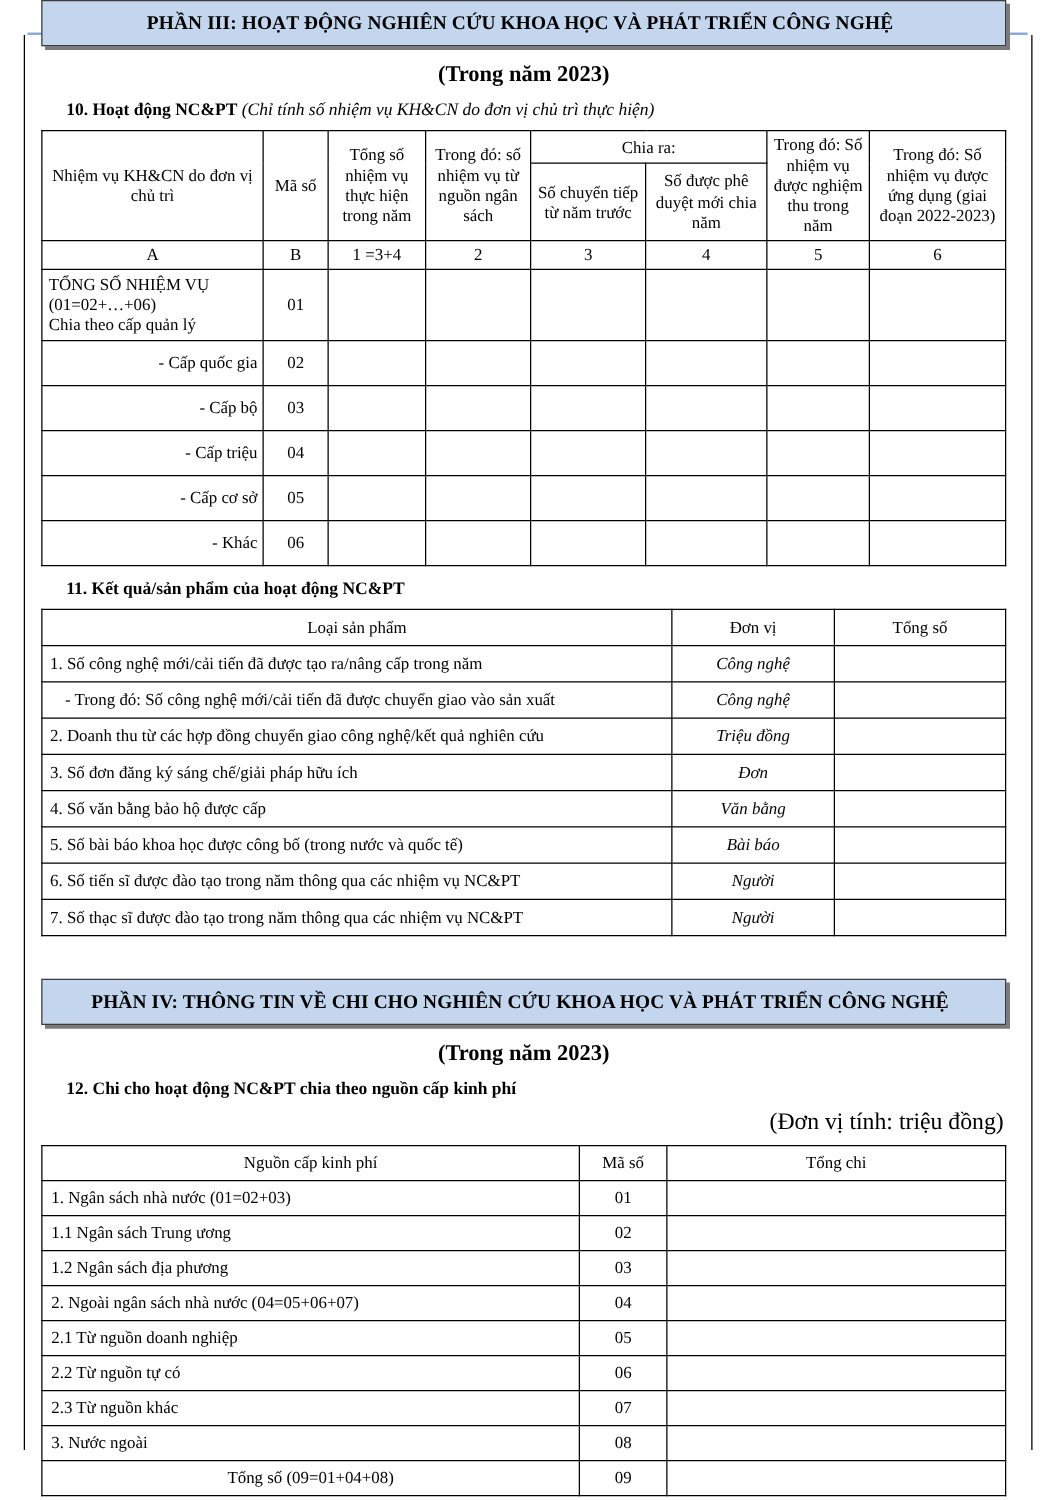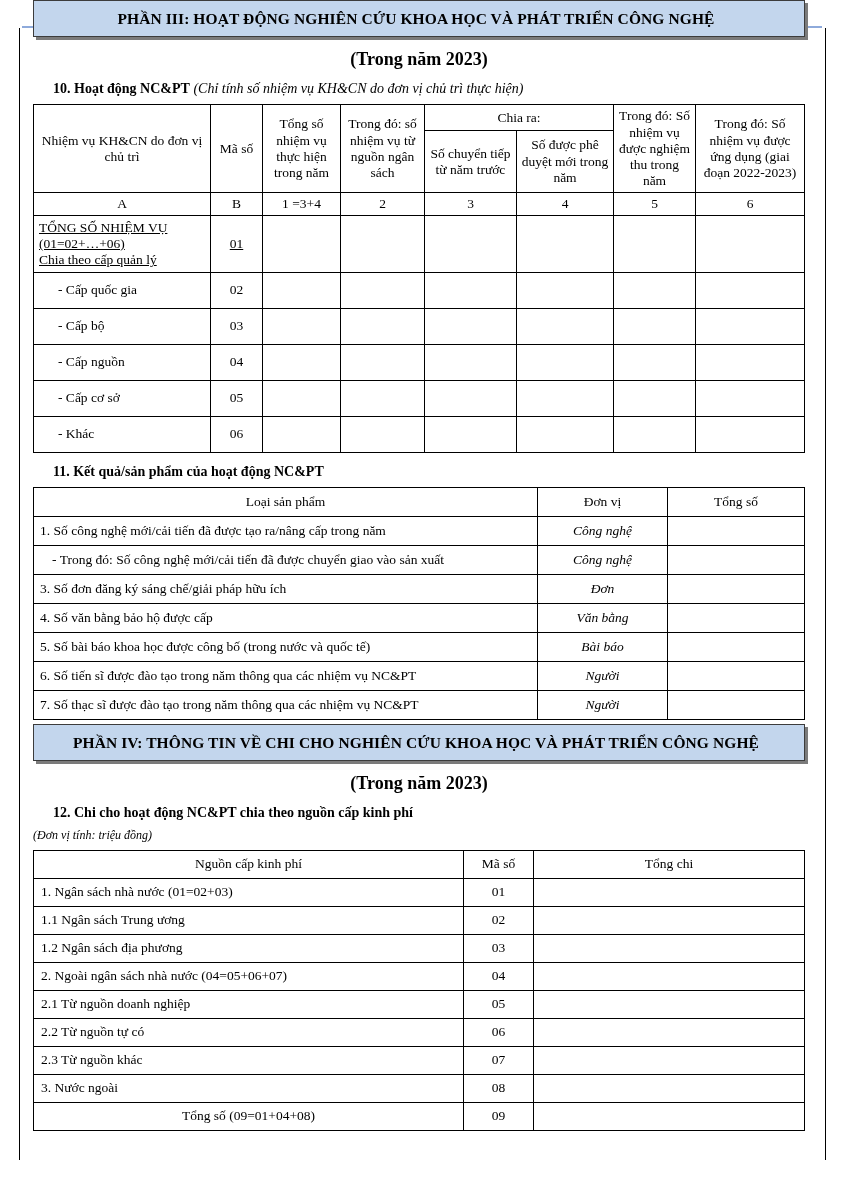"Số được phê duyệt mới" td.hcell { text: trong -> chia }
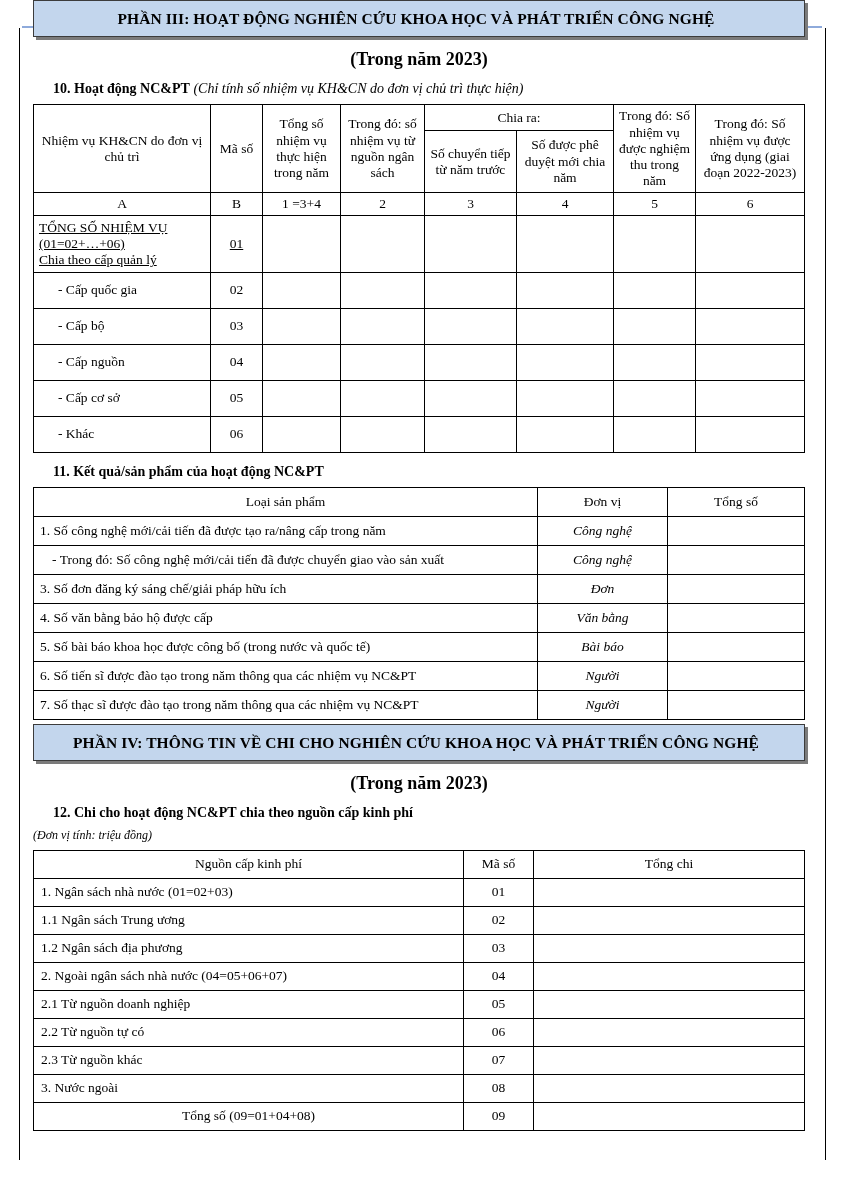"TỔNG SỐ NHIỆM VỤ (01=02+…+06)" .t1 .totalrow td { text-decoration: underline -> none }
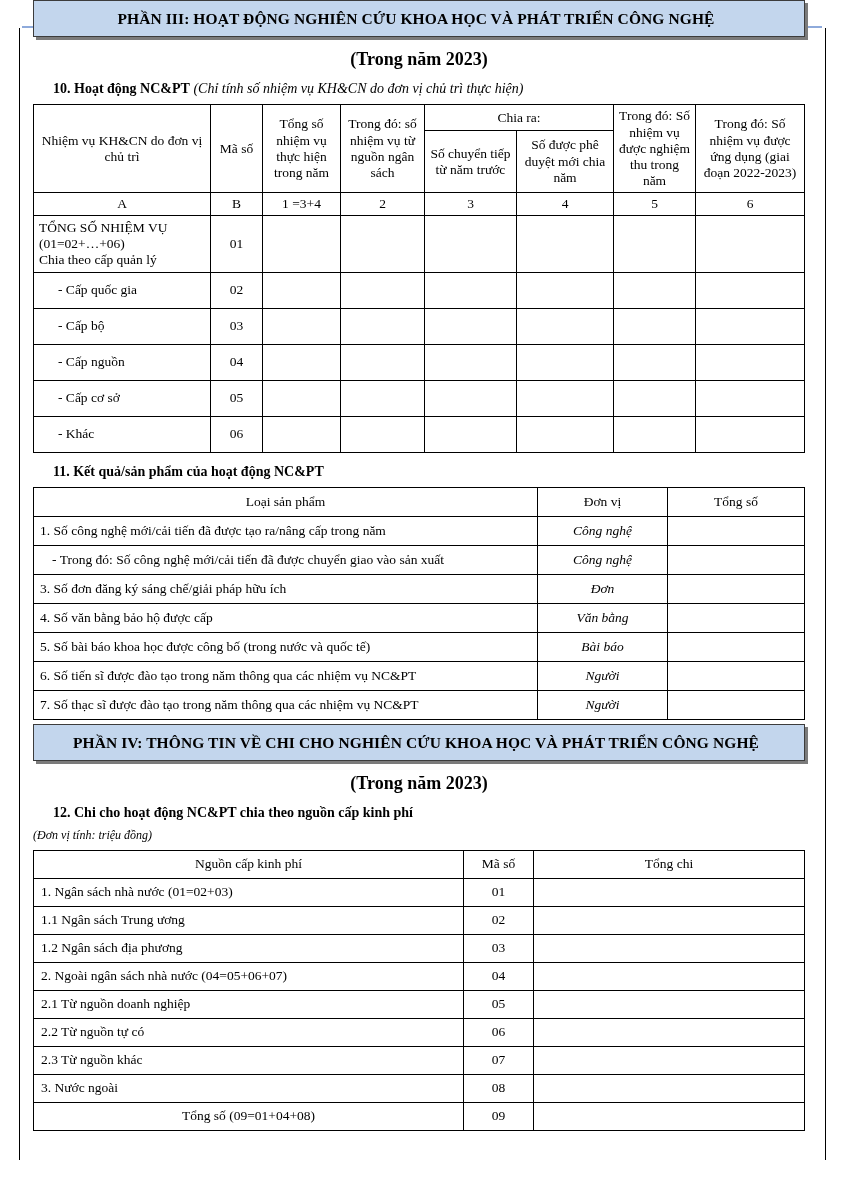"- Cấp quốc gia" .t1 .indent { text-align: none -> right }
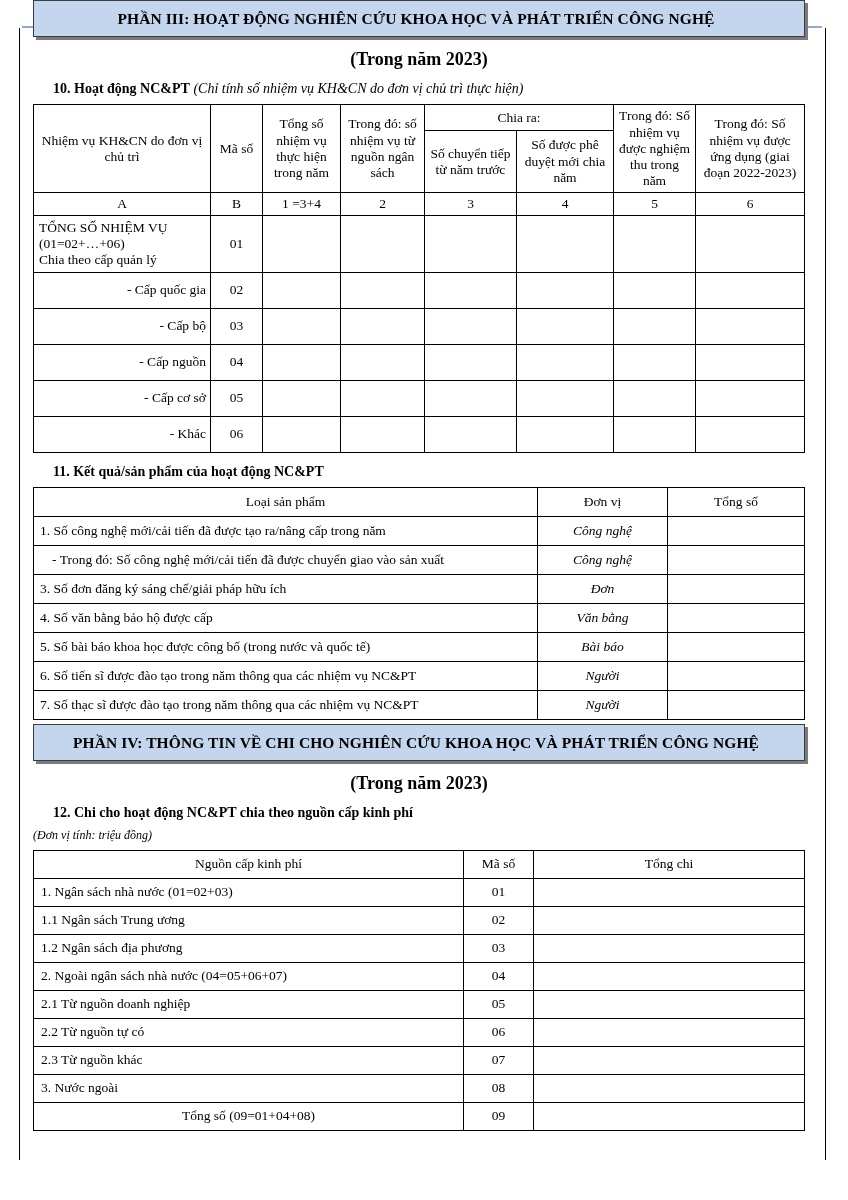"- Cấp nguồn" td.l { text: nguồn -> triệu }
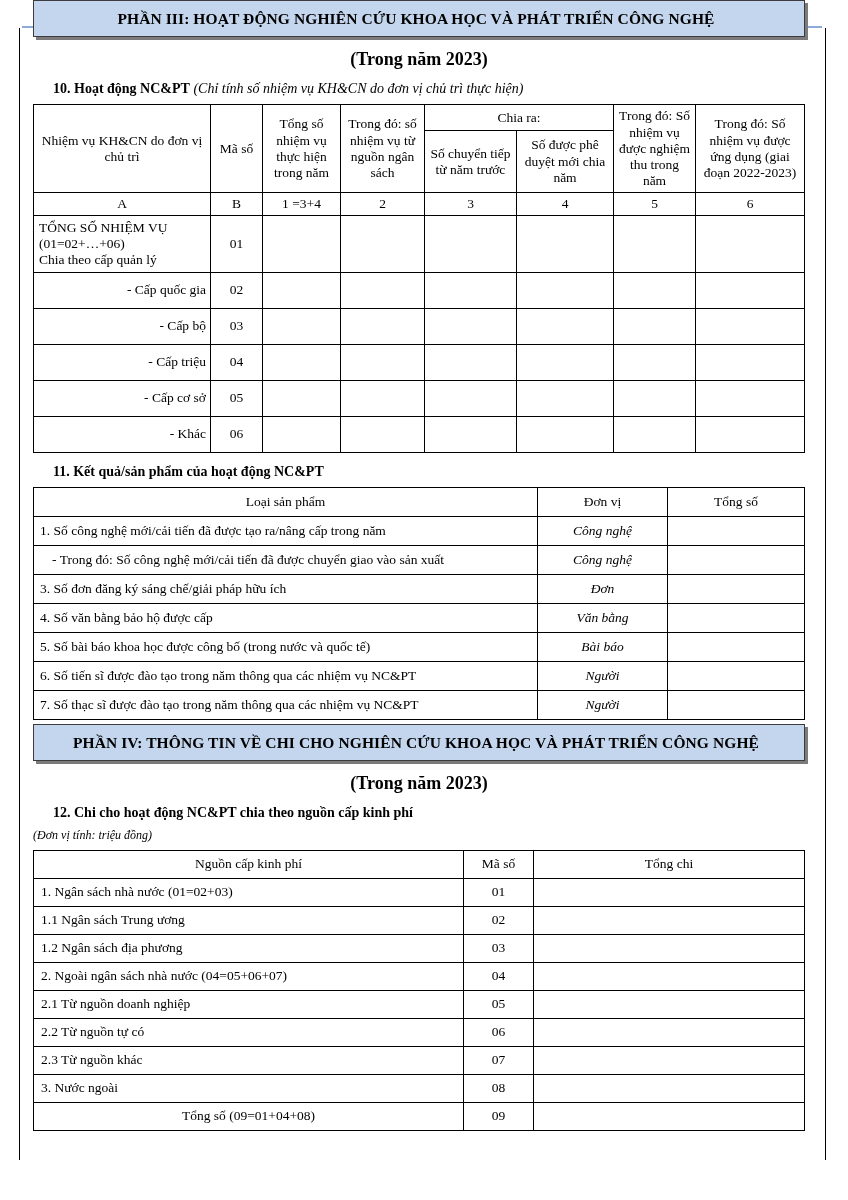"2. Doanh thu từ các" tr { html: none -> <tr> <td>2. Doanh thu từ các hợp đồng chuyển giao công nghệ/kết quả nghiên cứu</td> <td>Triệu đồng</td> <td></td> </tr> }
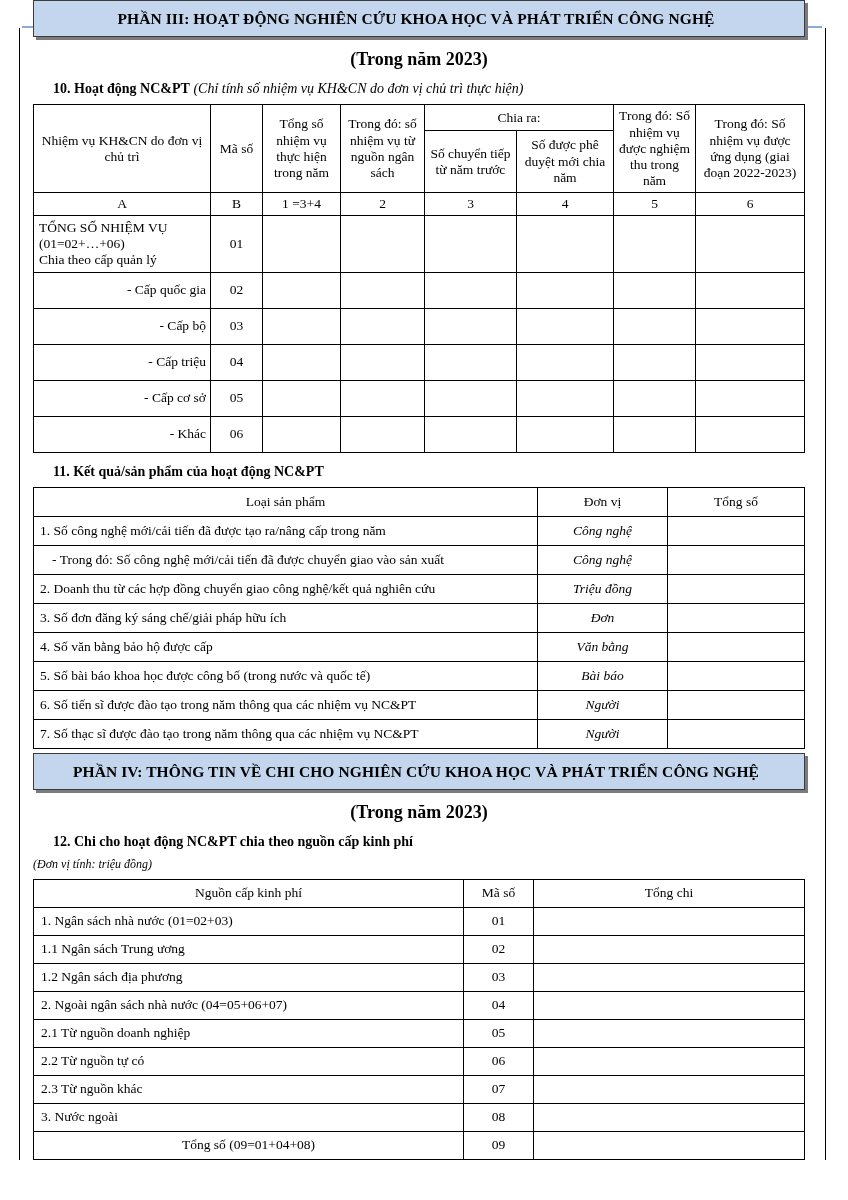"PHẦN IV: THÔNG TIN VỀ" div.banner-wrap { margin-top: 4px -> 34px }
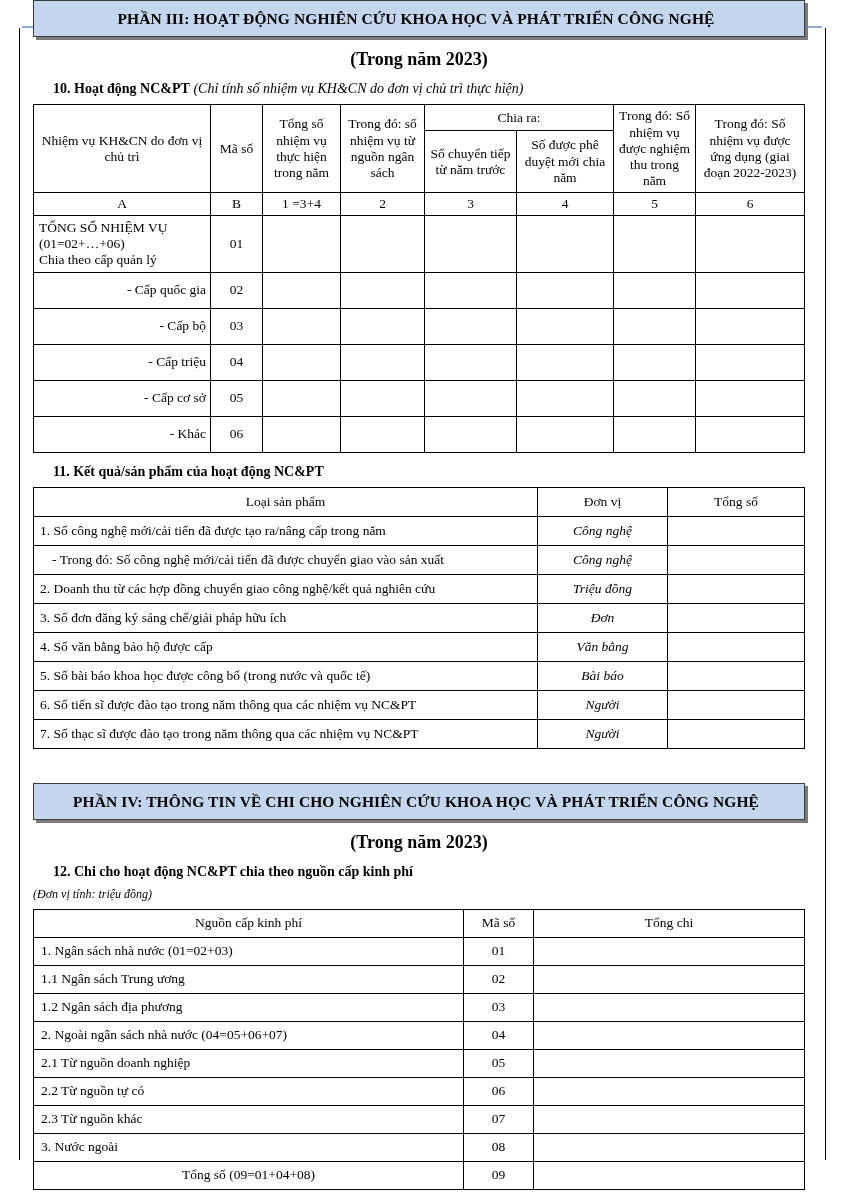"(Đơn vị tính: triệu đồng)" .unit-note { font-size: 12px -> 19px; font-style: italic -> none; text-align: none -> right }
